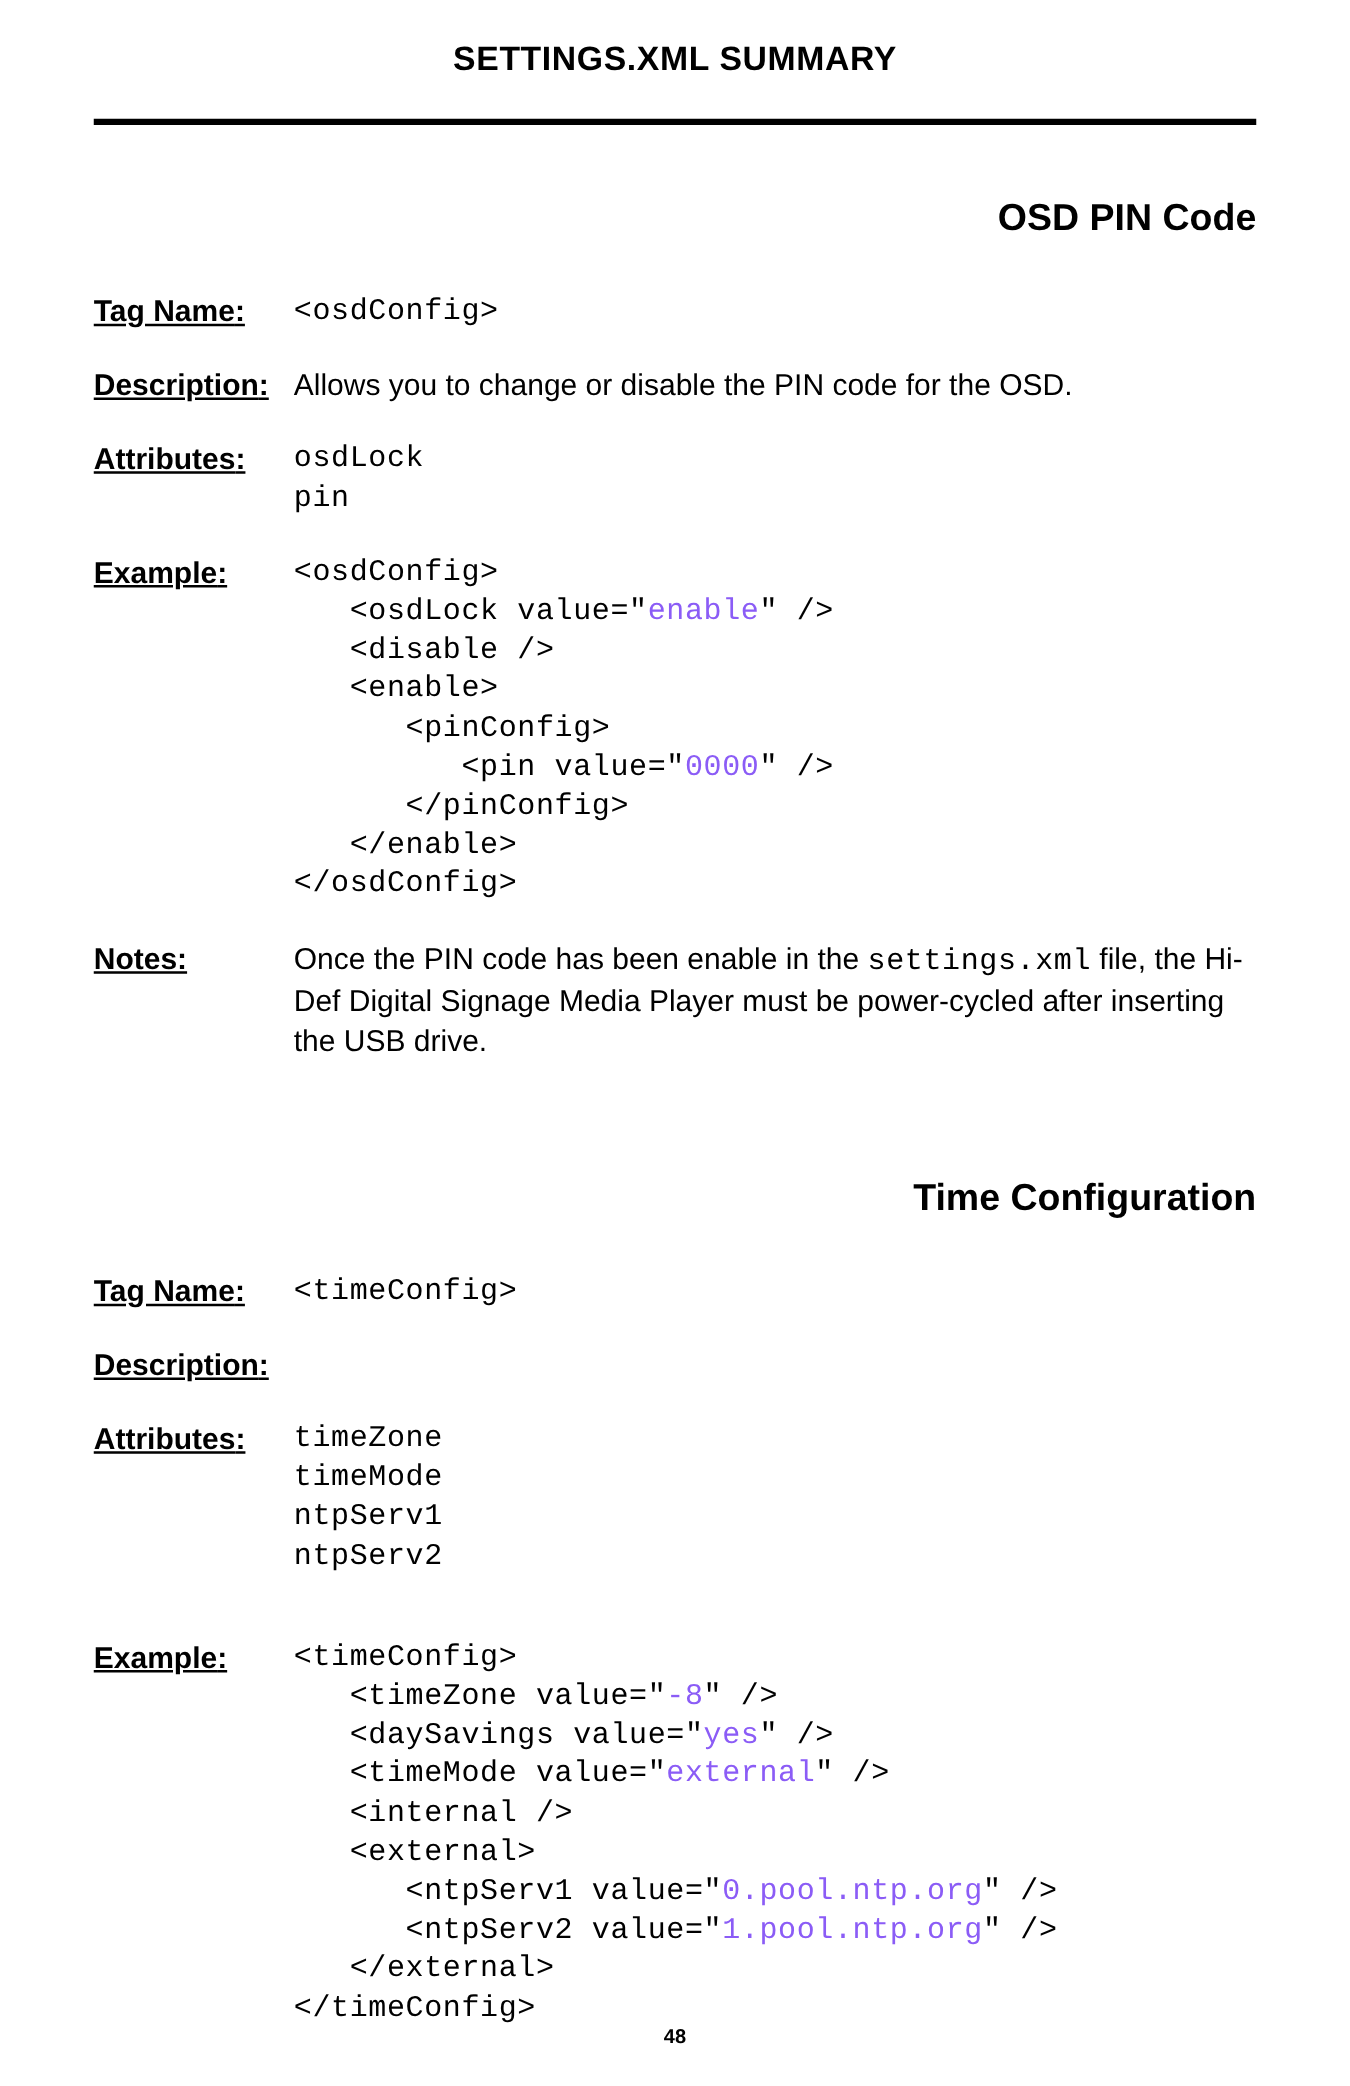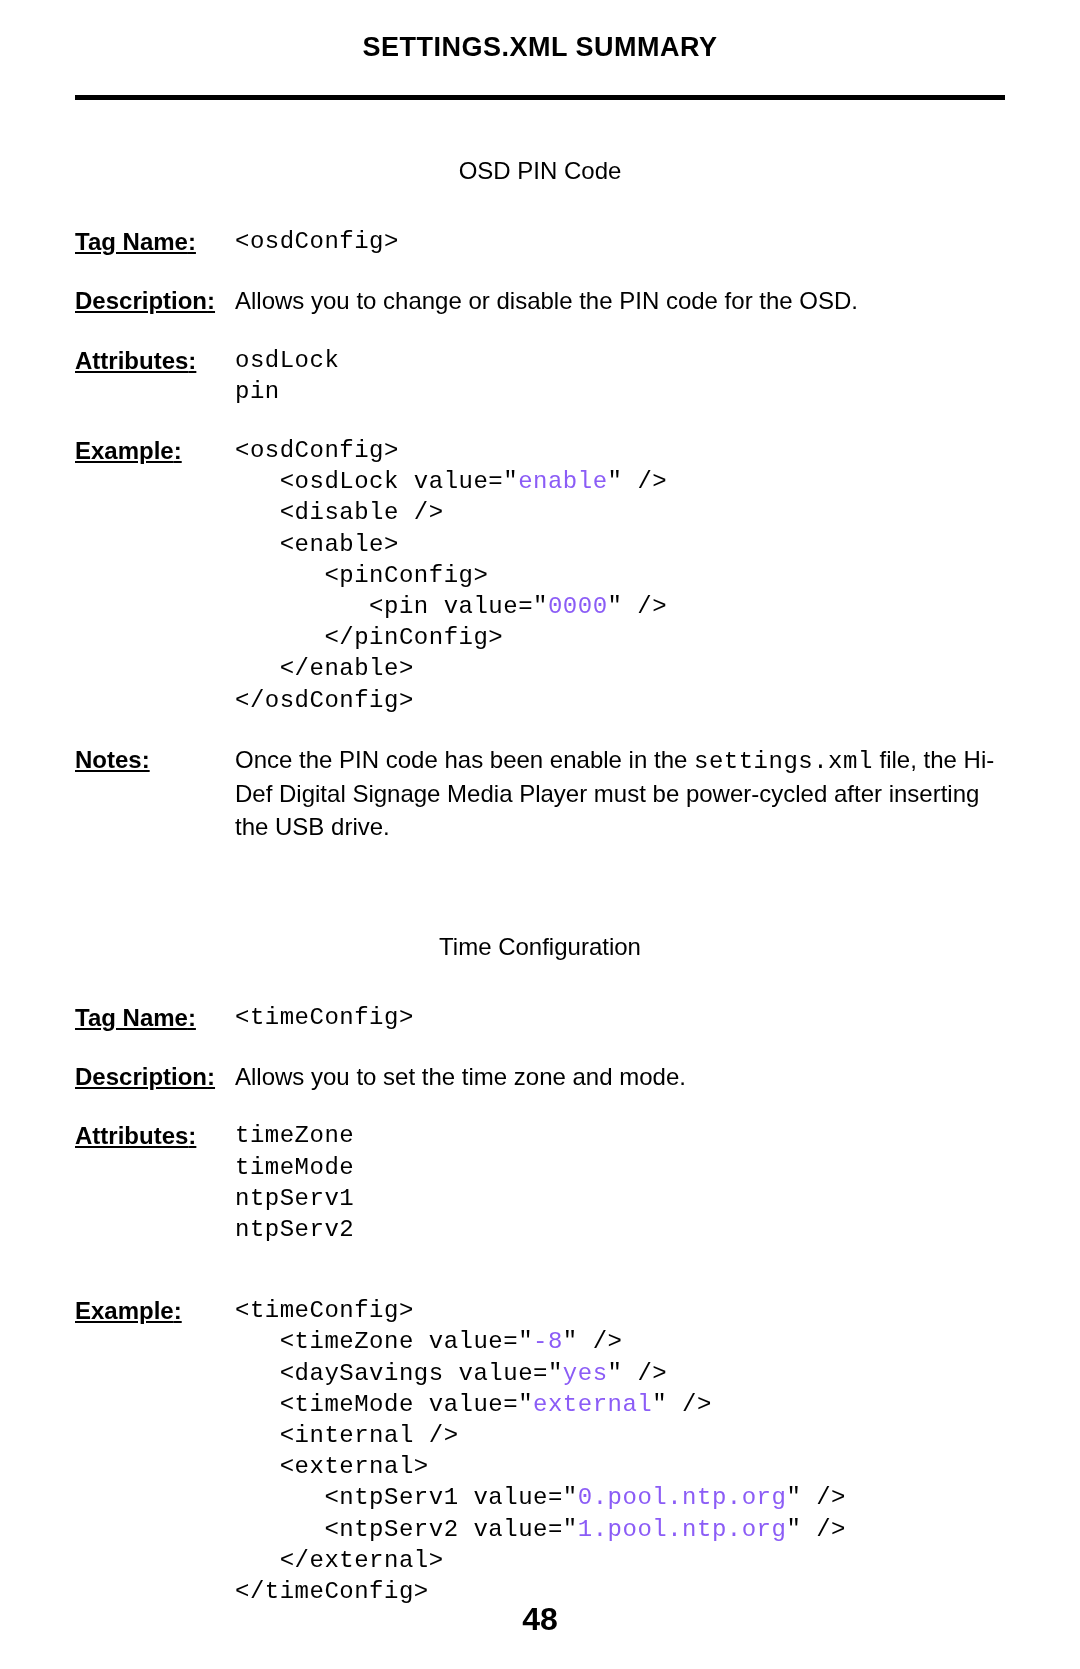"OSD PIN Code" .section-title { font-size: 24px -> 30px; font-weight: normal -> bold; text-align: center -> right }
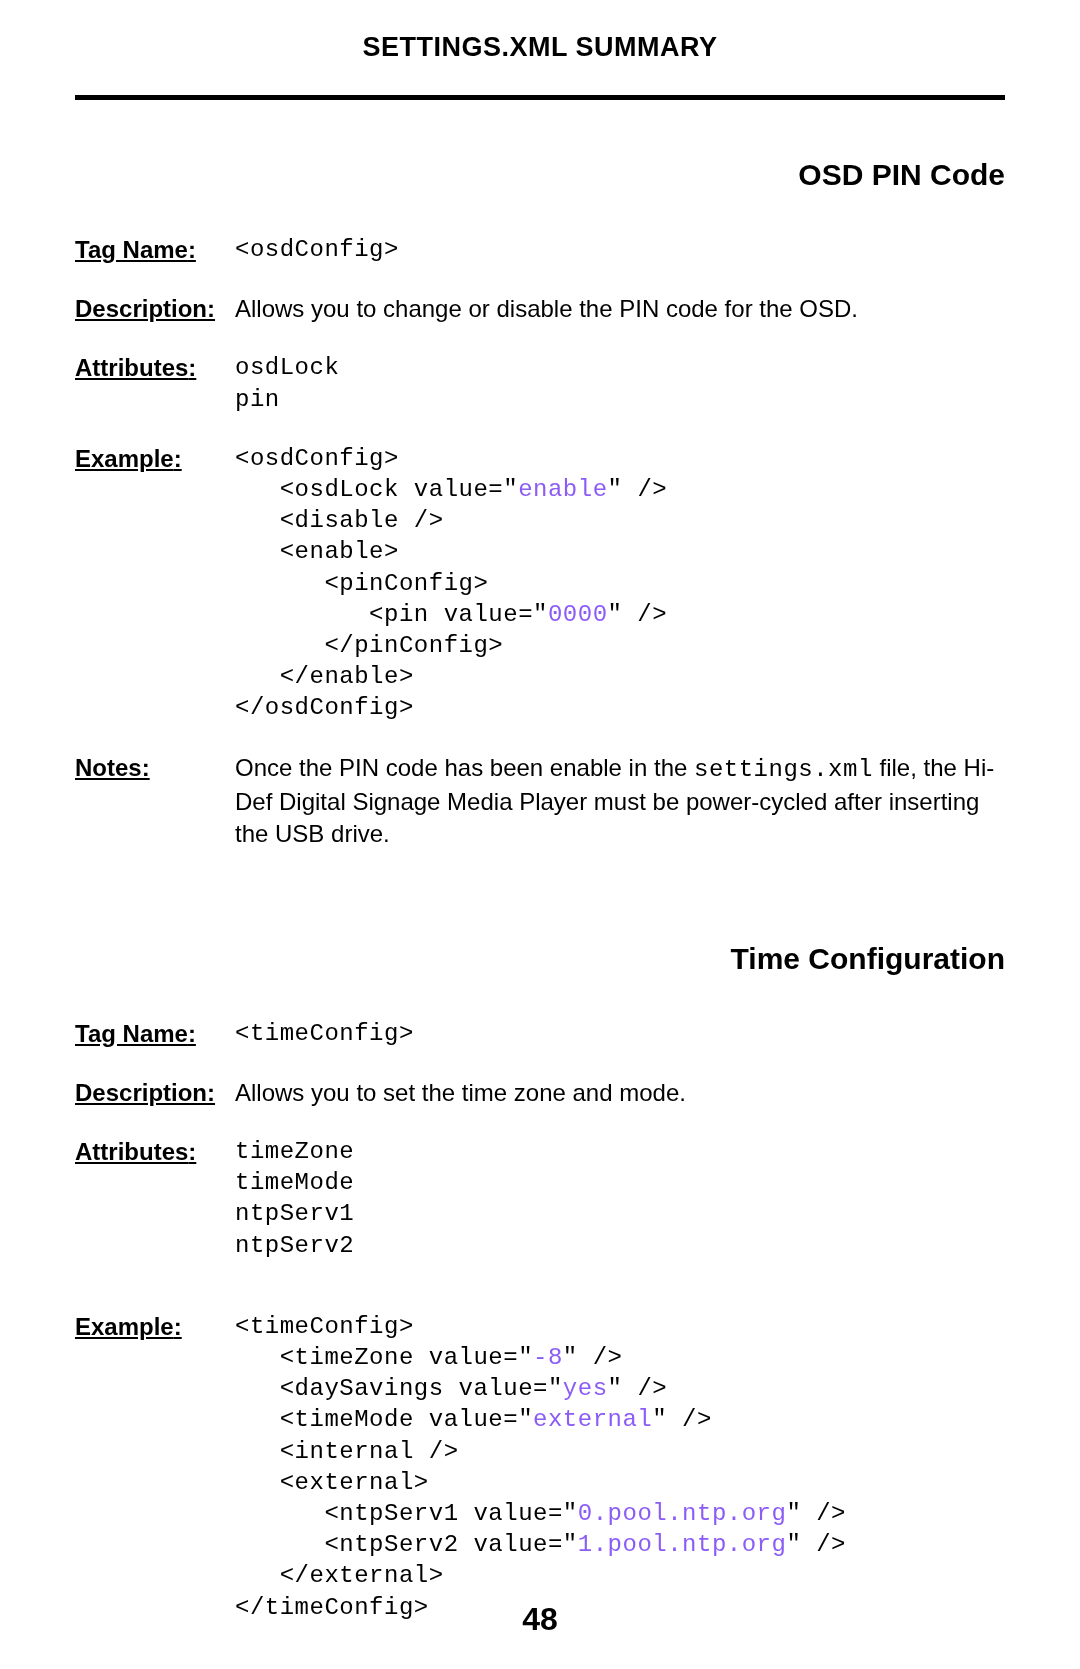"Allows you to set the" div.value { html: <div>Allows you to set the time zone and mode.</div> -> none }
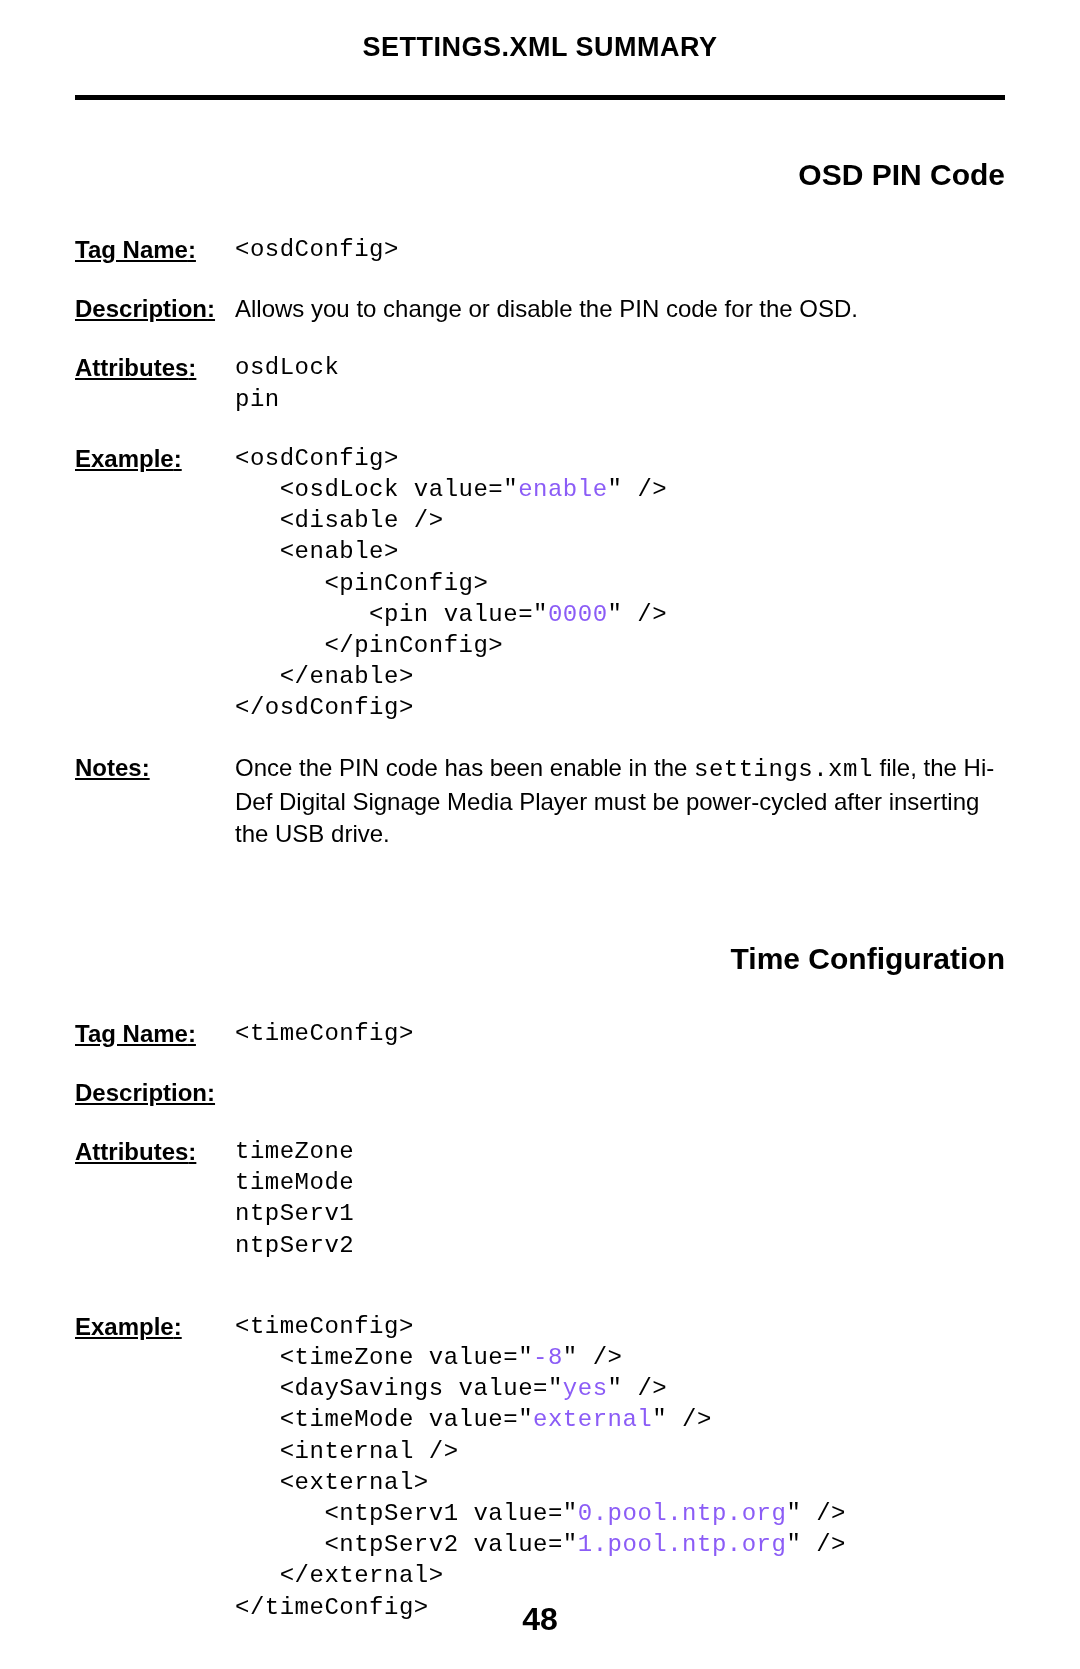"48" .page-number { font-size: 32px -> 16px }
